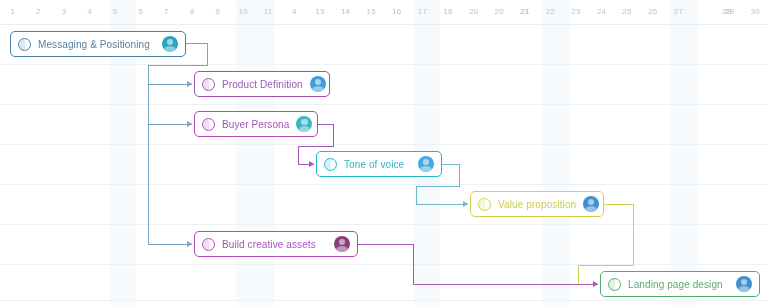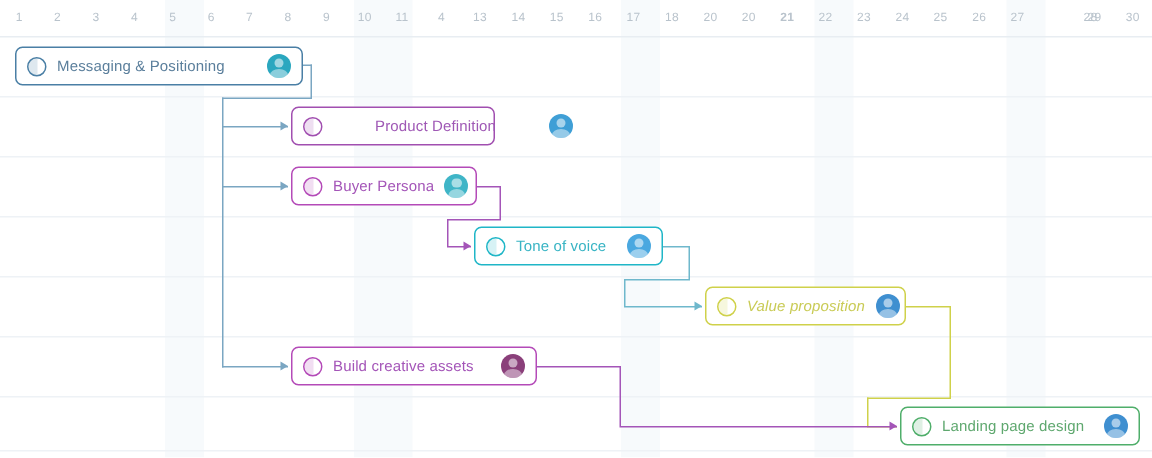"Messaging & Positioning" div.task { width: 192px -> 176px }
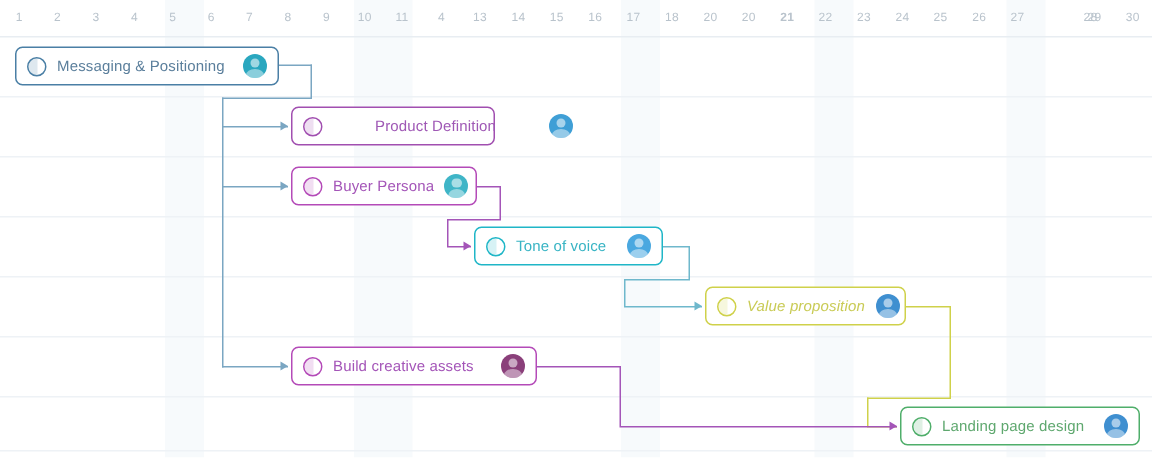"Product Definition" div.task { gap: 28px -> none }
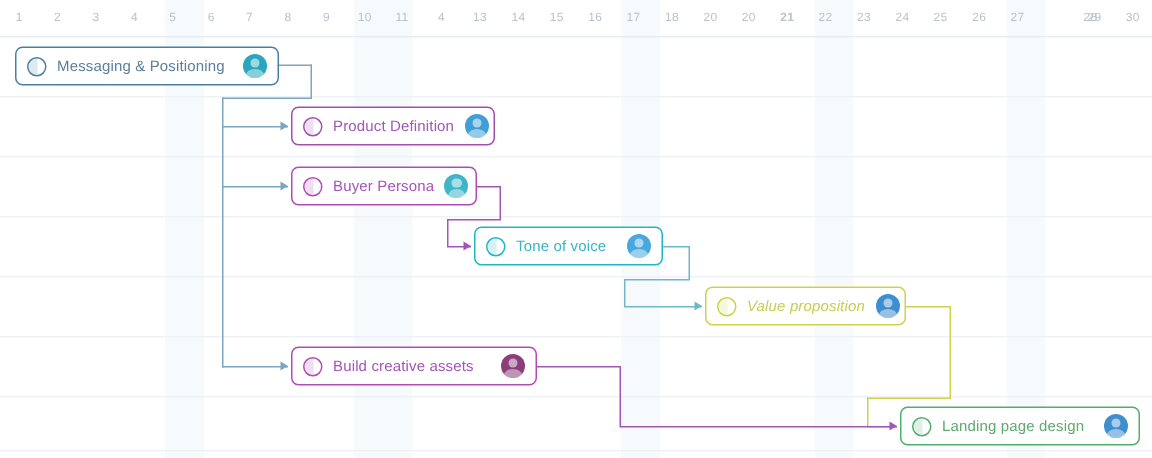"Value proposition" span.label { font-style: italic -> none }
